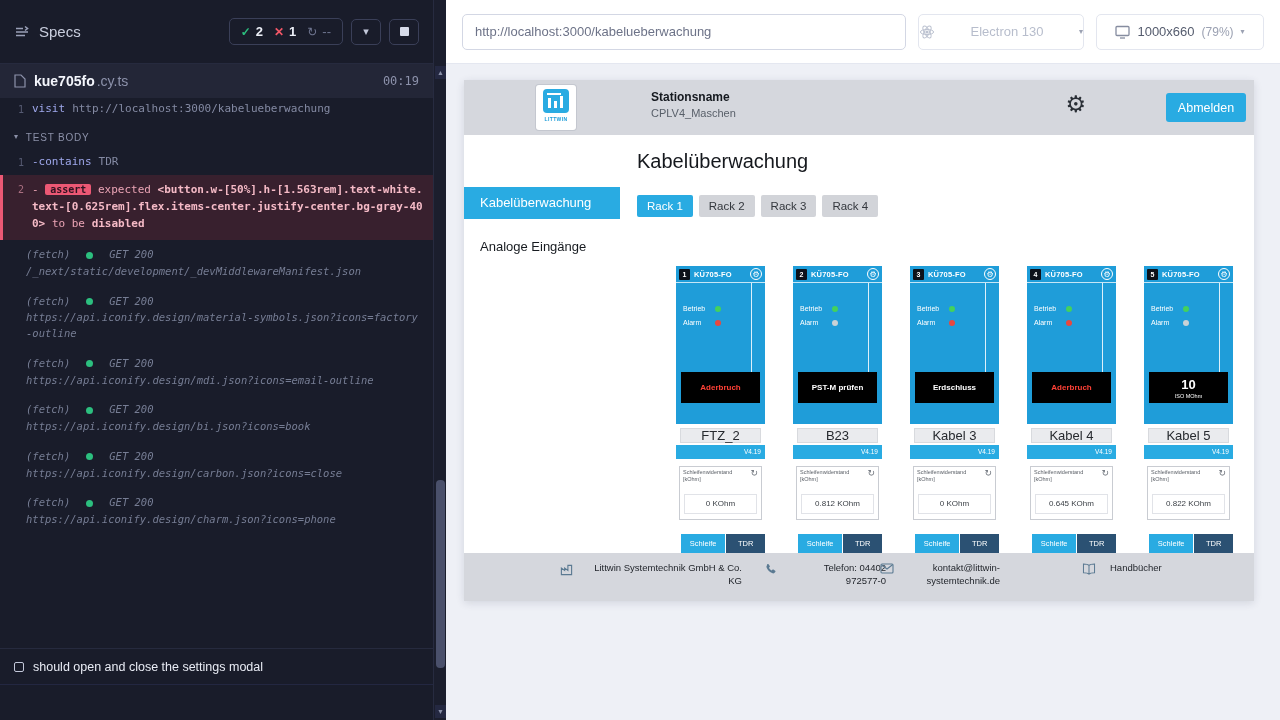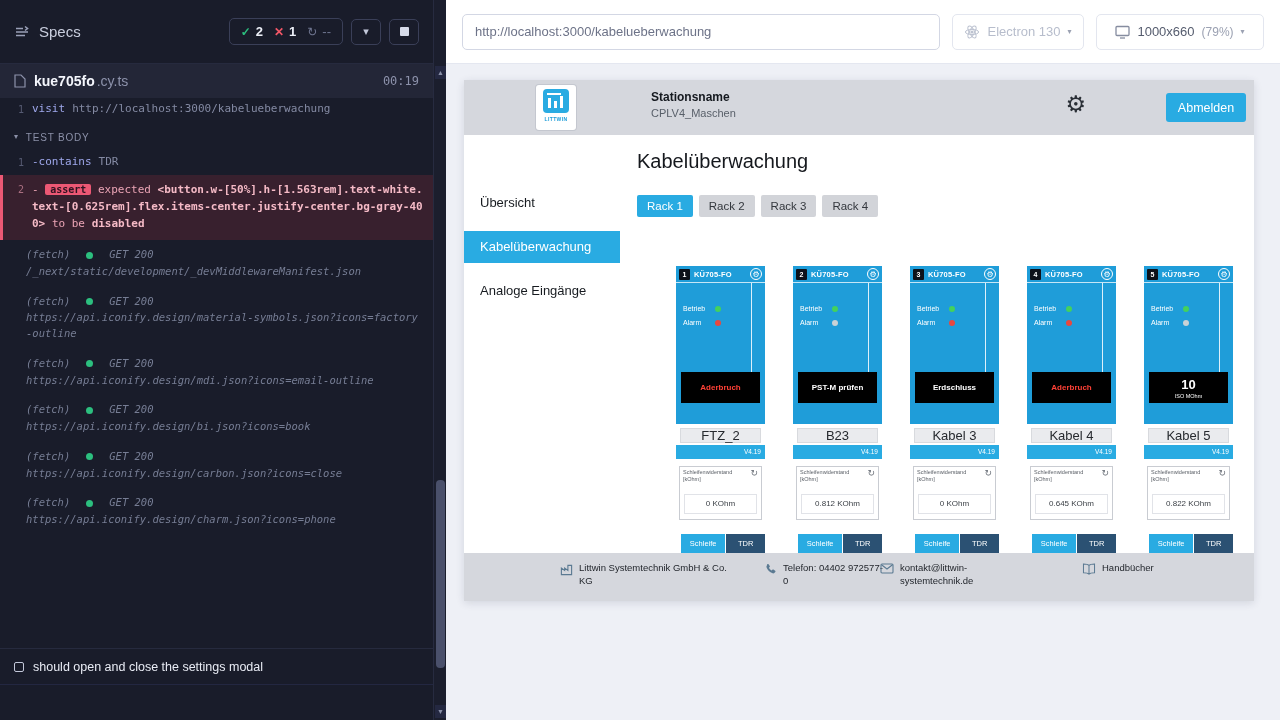"Electron 130" .browser-box { justify-content: none -> space-between; width: 132px -> 166px }
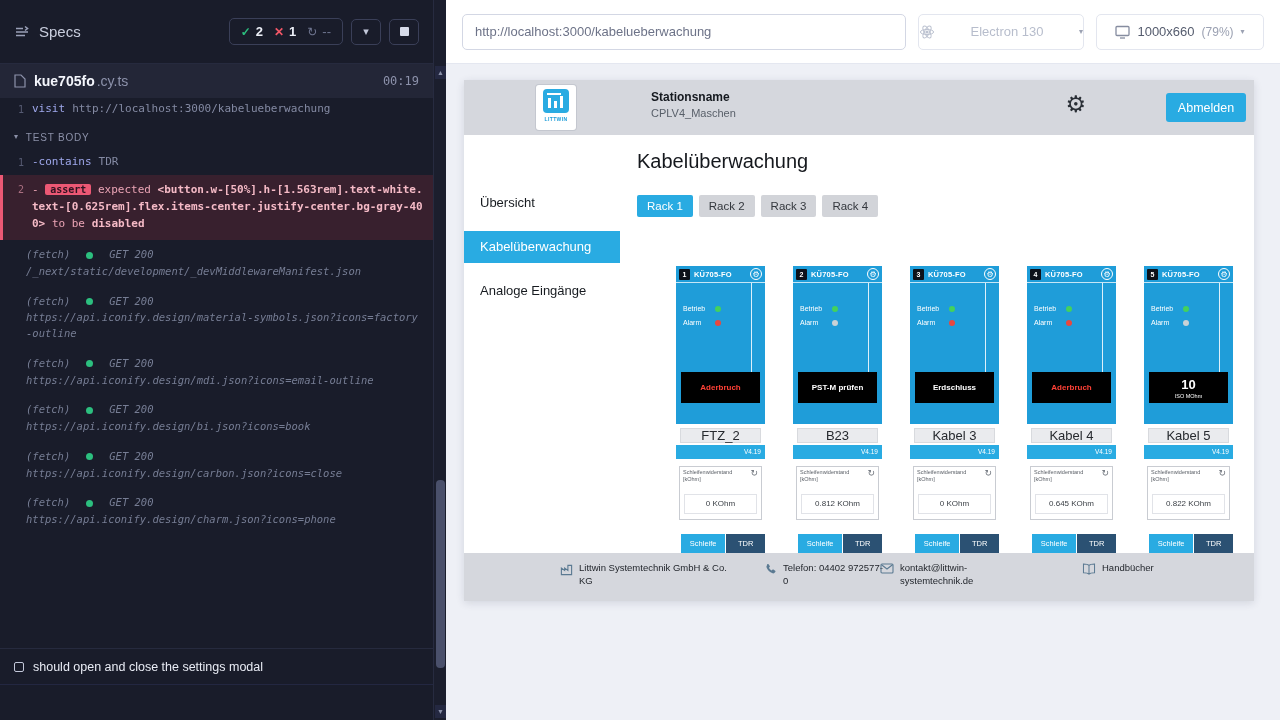"Übersicht" div.nav-item { html: <div>Übersicht</div> -> none }
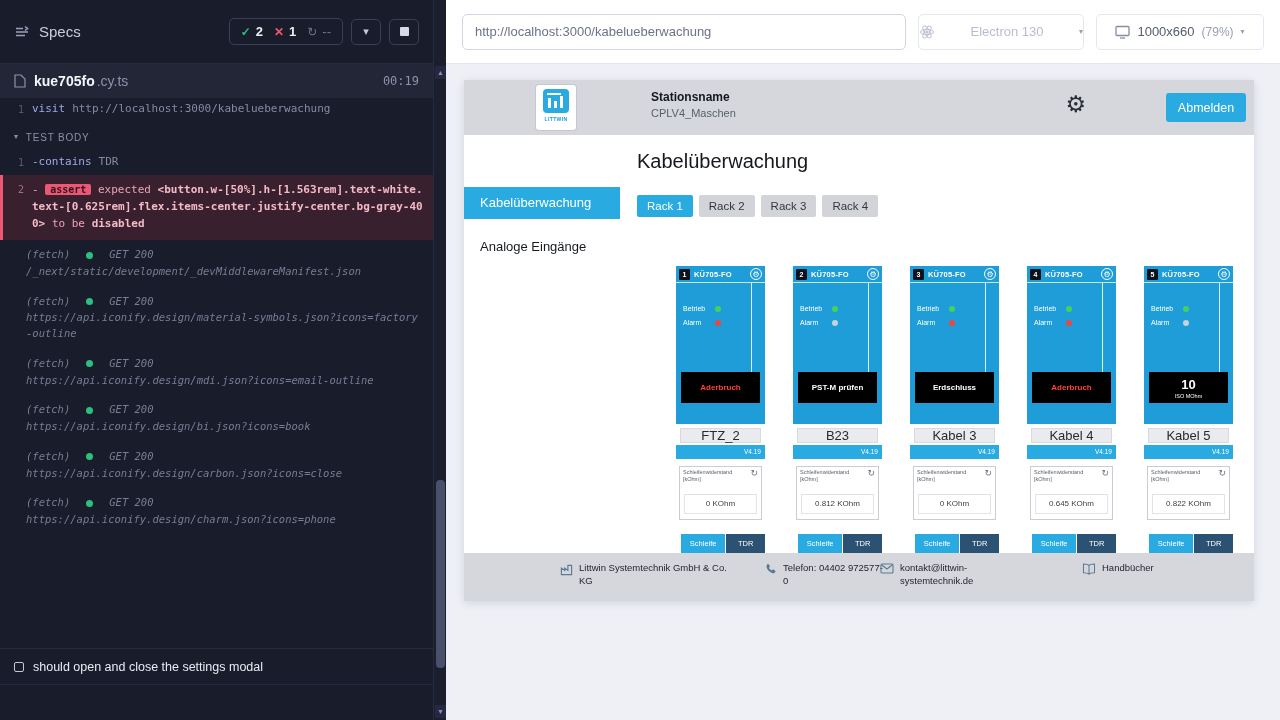"Littwin Systemtechnik GmbH & Co." .f-item { gap: 6px -> 14px; text-align: none -> right }
